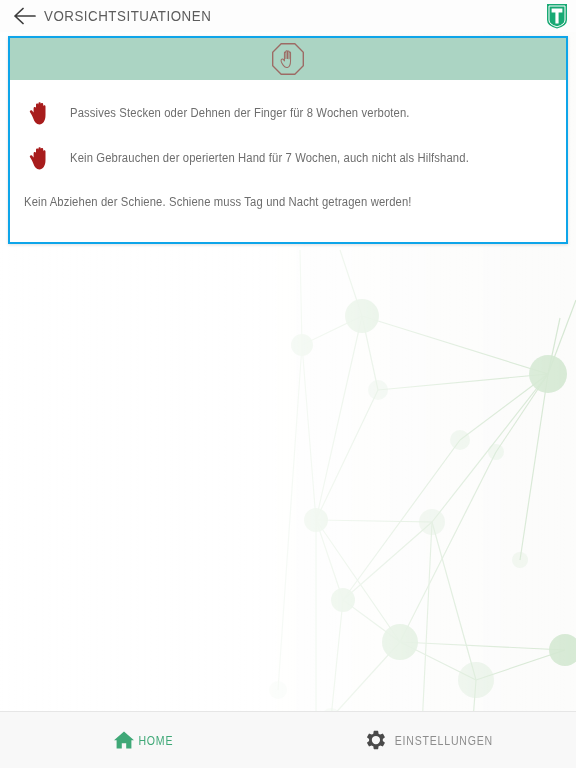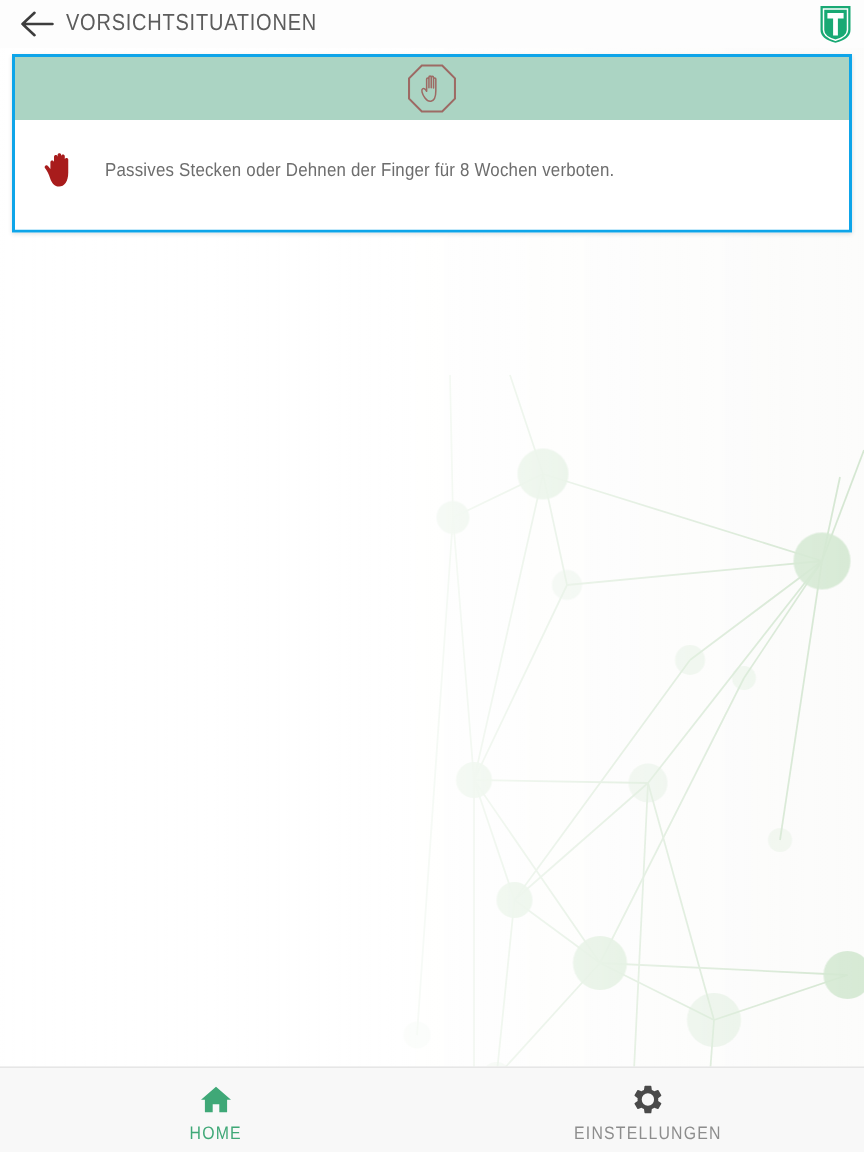"Kein Gebrauchen der operierten Hand" div.warn-row { html: none -> <div> <div> <svg> <path></path> </svg> </div> <div>Kein Gebrauchen der operierten Hand für 7 Wochen, auch nicht als Hilfshand.</div> </div> }
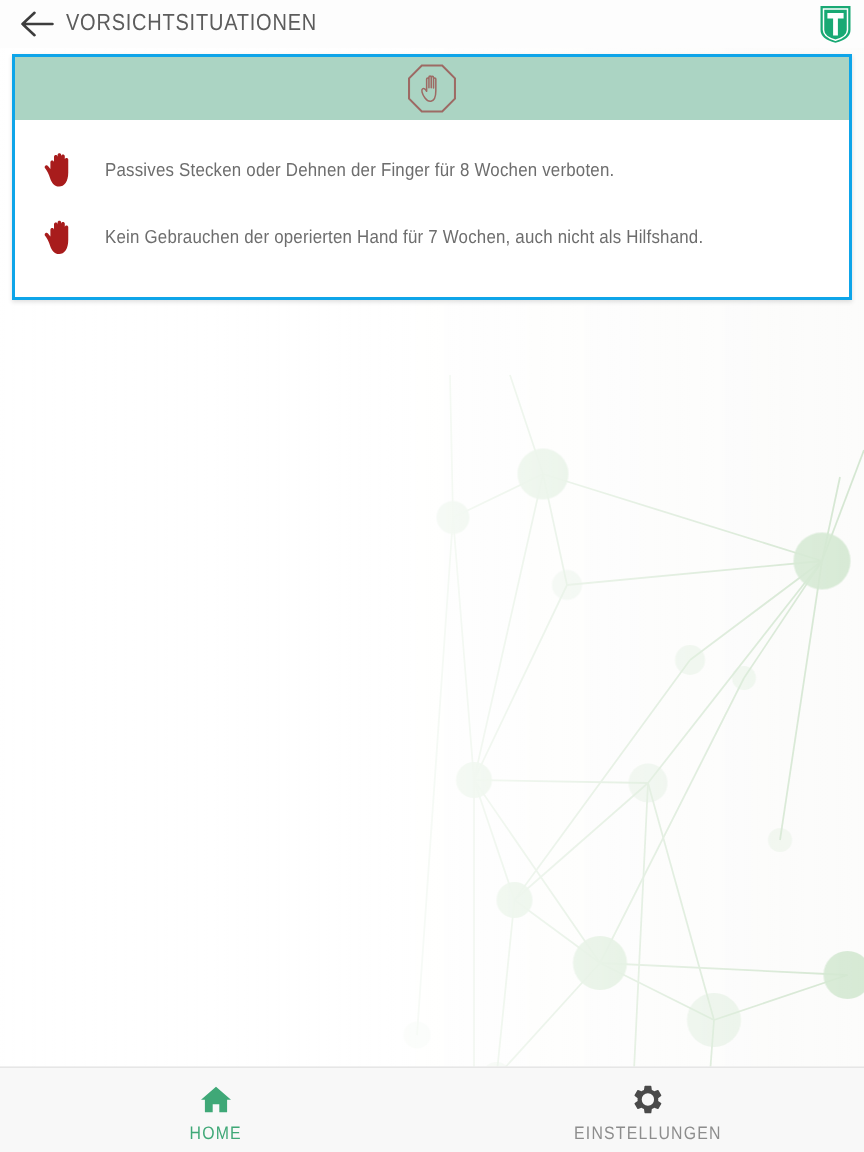"Kein Abziehen der Schiene. Schiene" div.note-row { html: none -> <div> <div>Kein Abziehen der Schiene. Schiene muss Tag und Nacht getragen werden!</div> </div> }
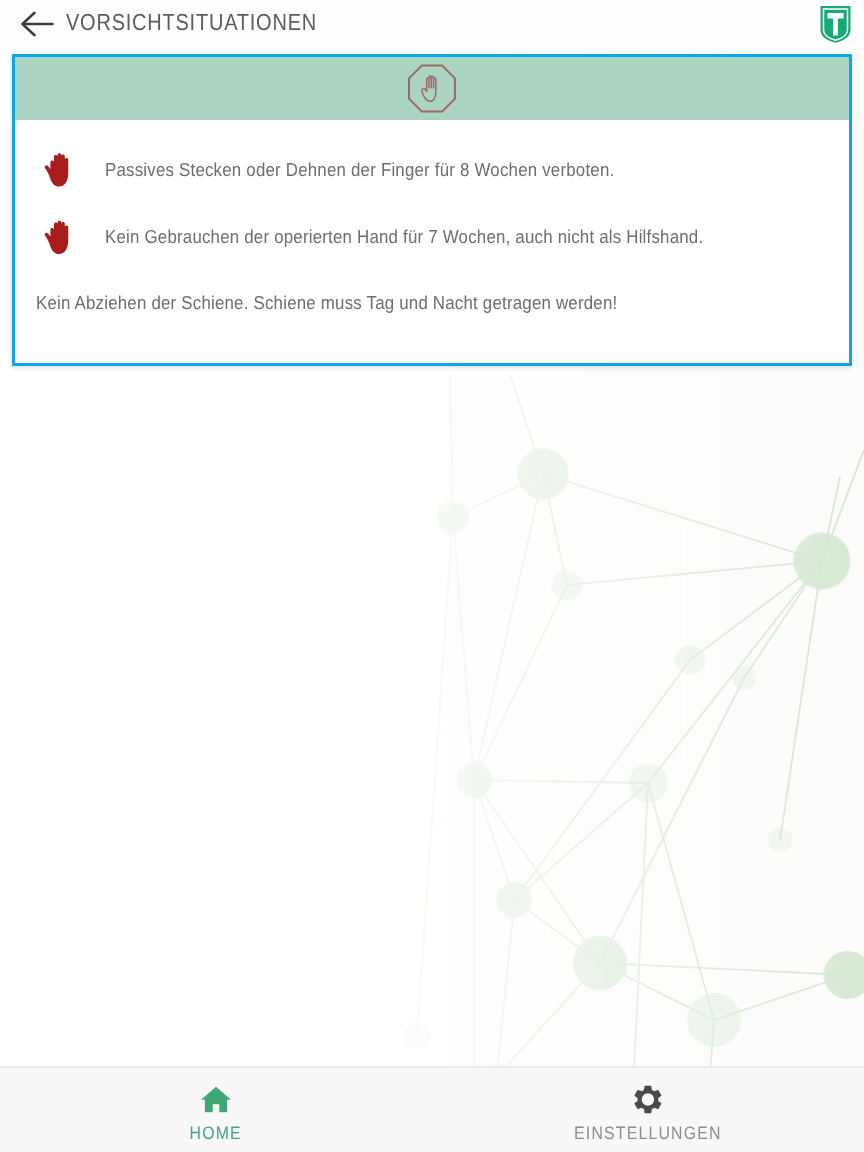"HOME" .nav-item { flex-direction: column -> none }
